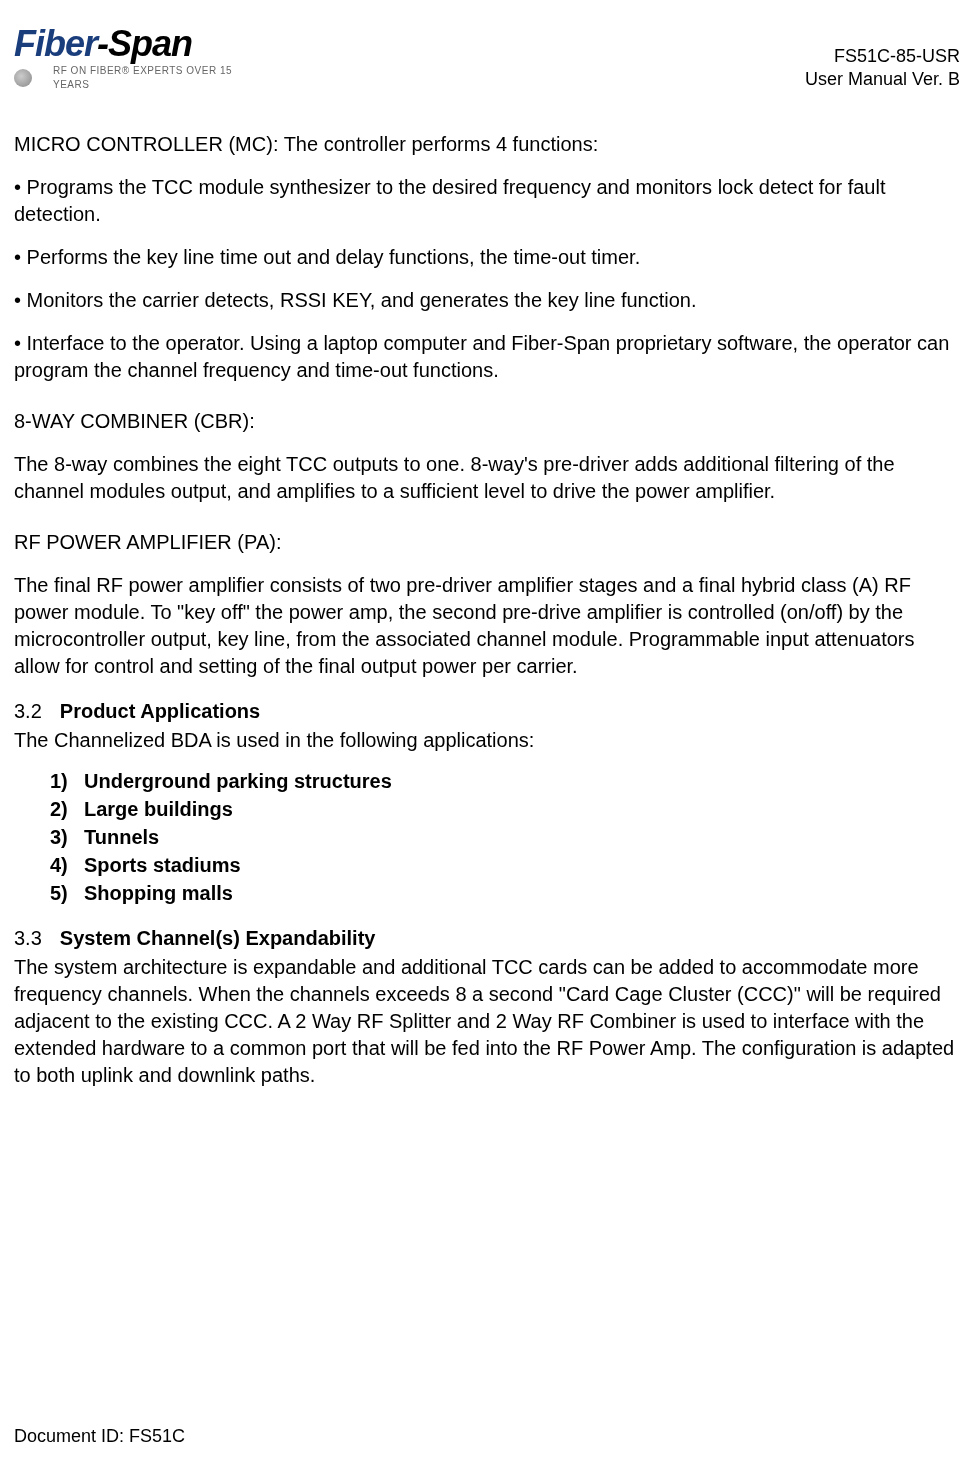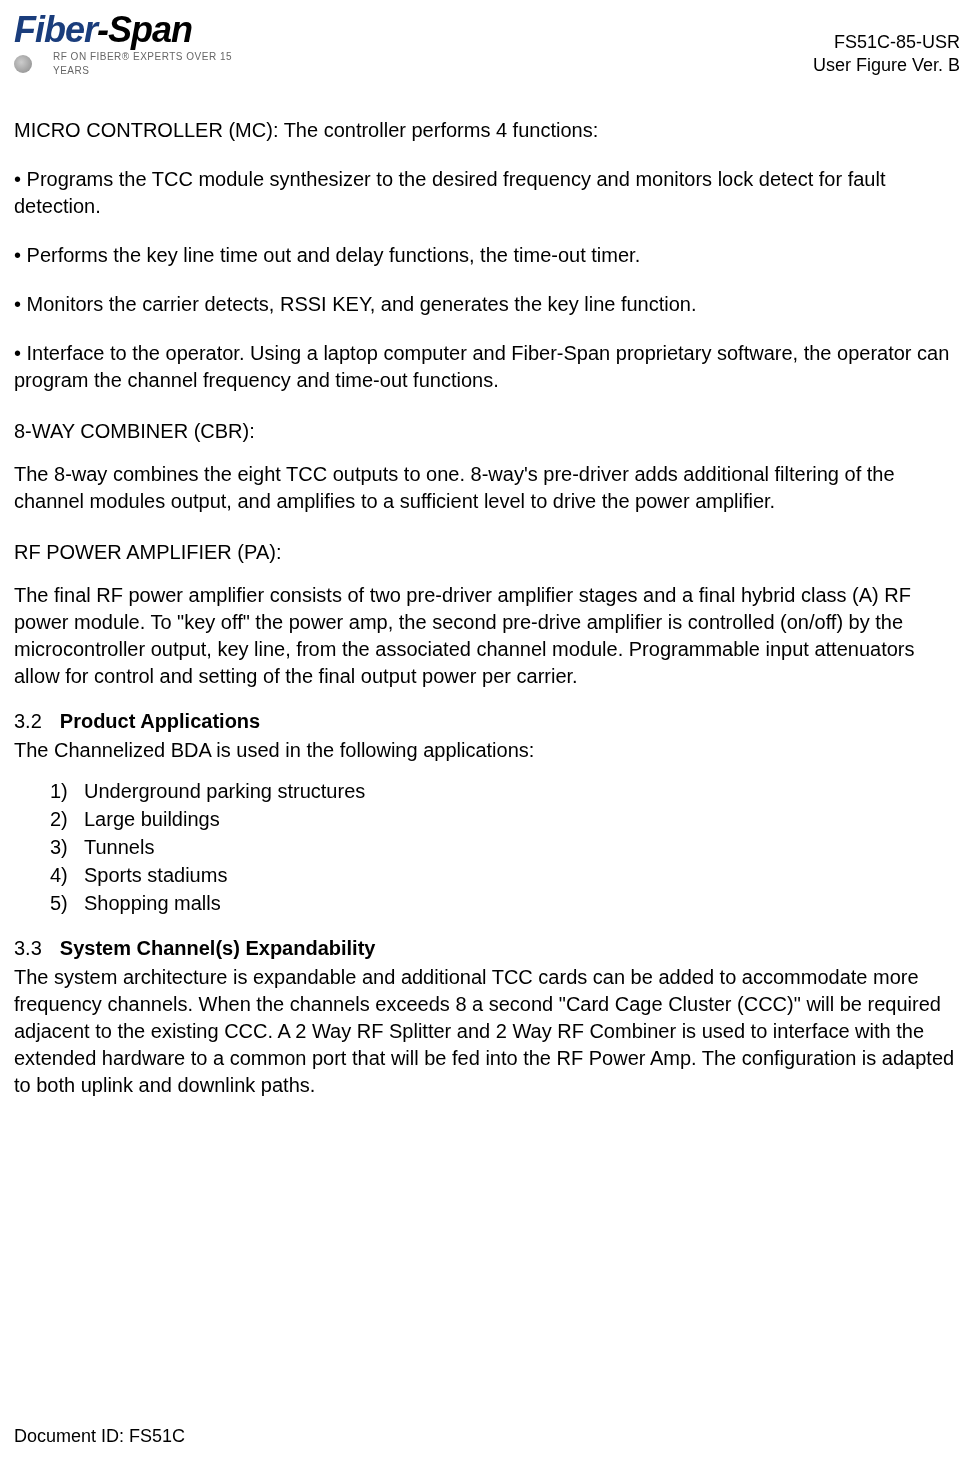"Fiber-Span" .page { padding: 14px 14px 50px 14px -> 28px 14px 50px 14px }
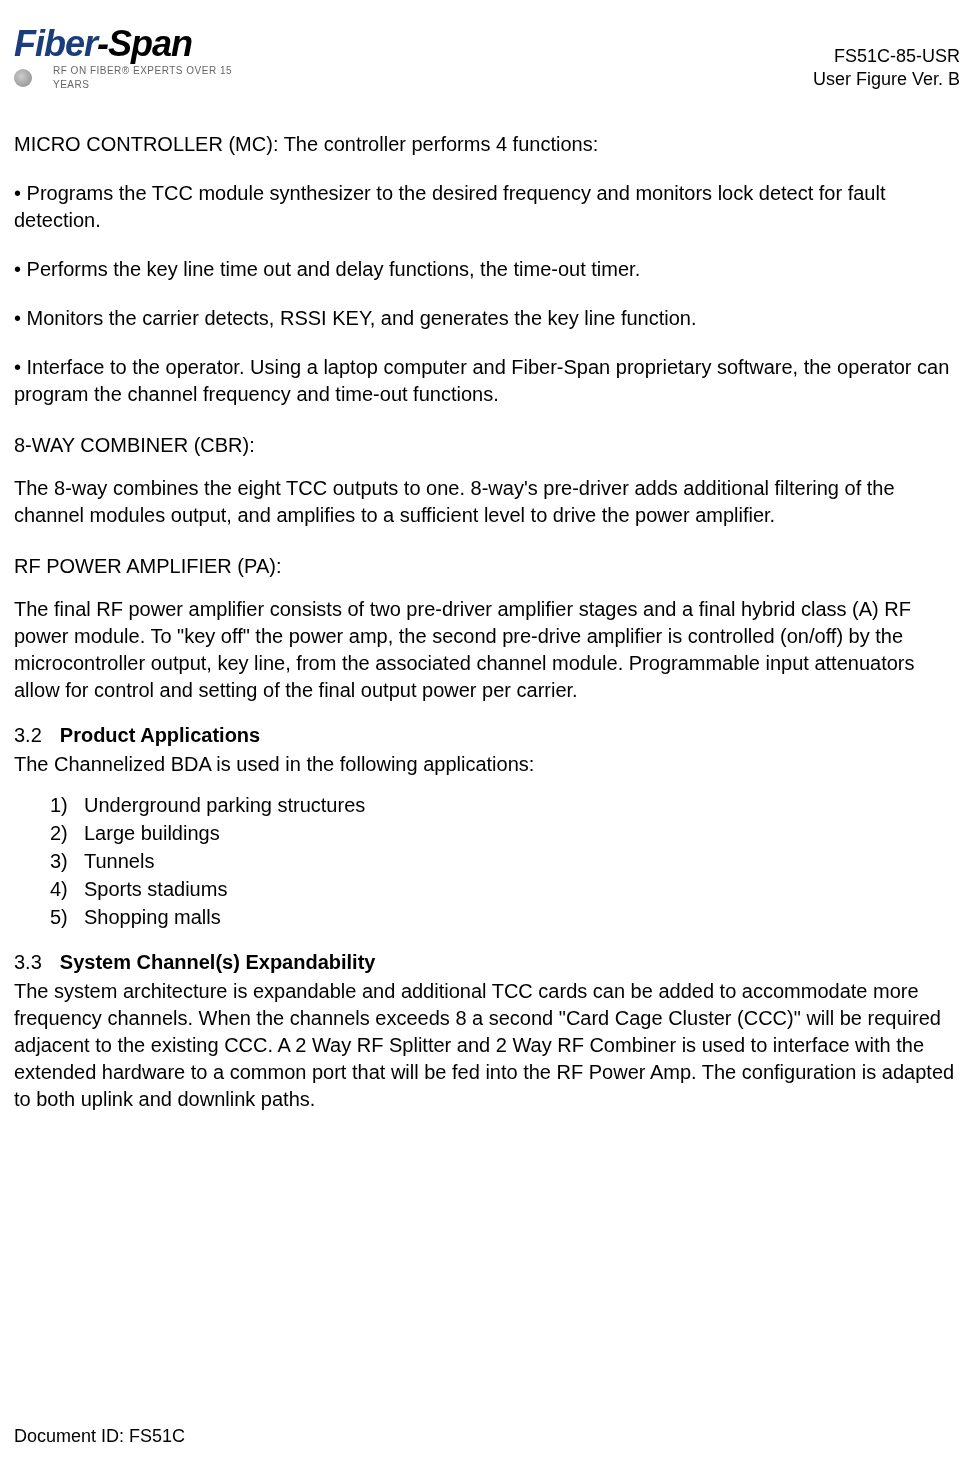"User Figure Ver. B" div { text: Figure -> Manual }
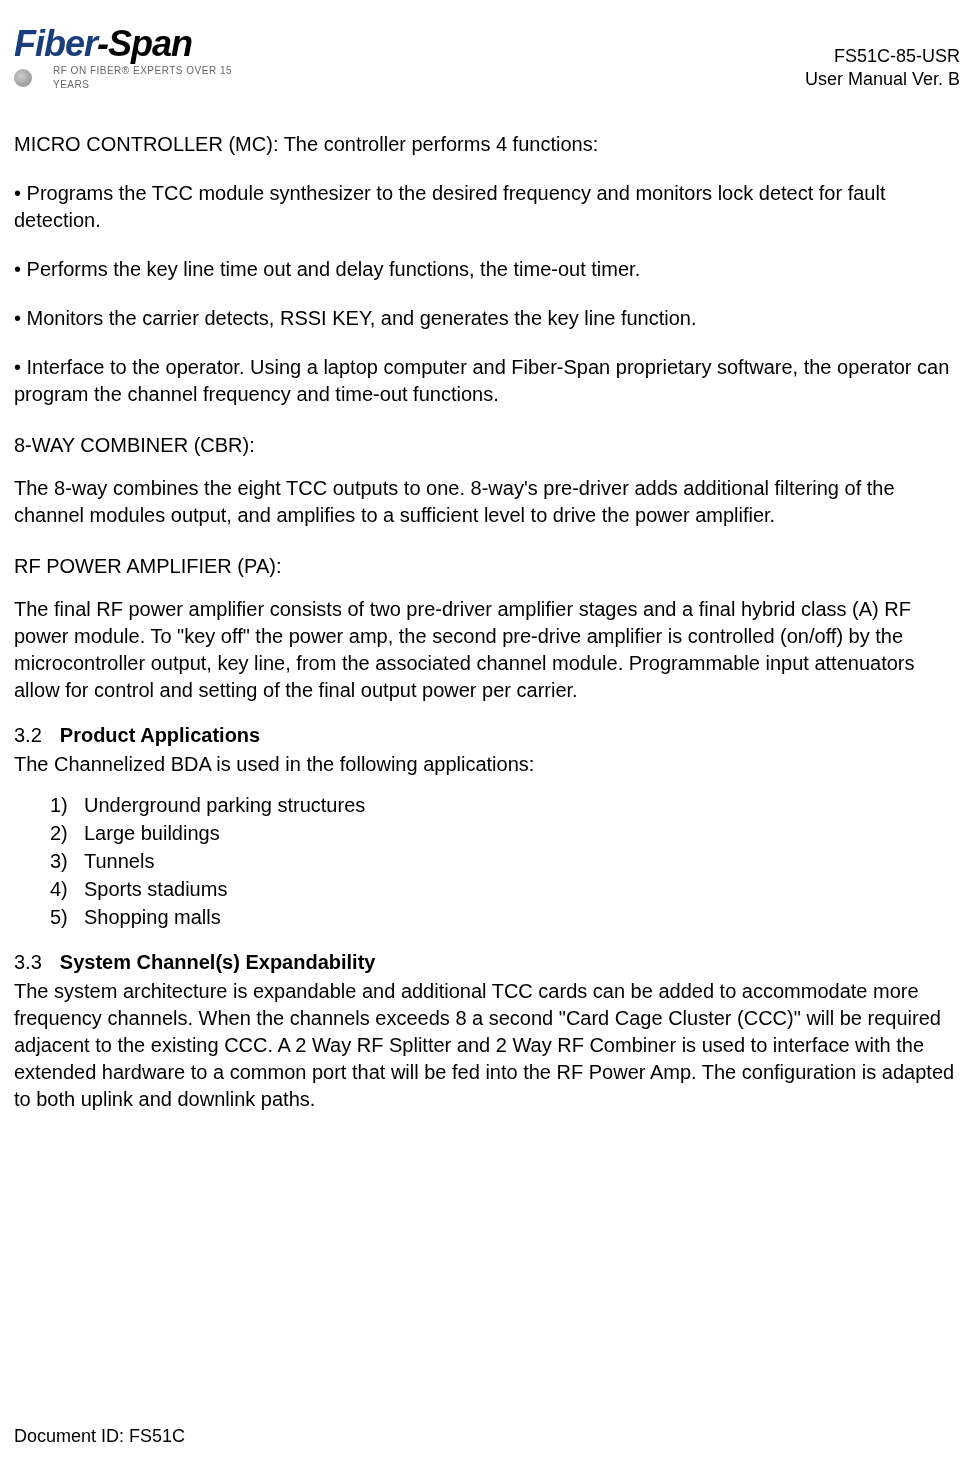"• Programs the TCC module" .content .bullet { margin: 22px 0 16px -> 10px 0 16px }
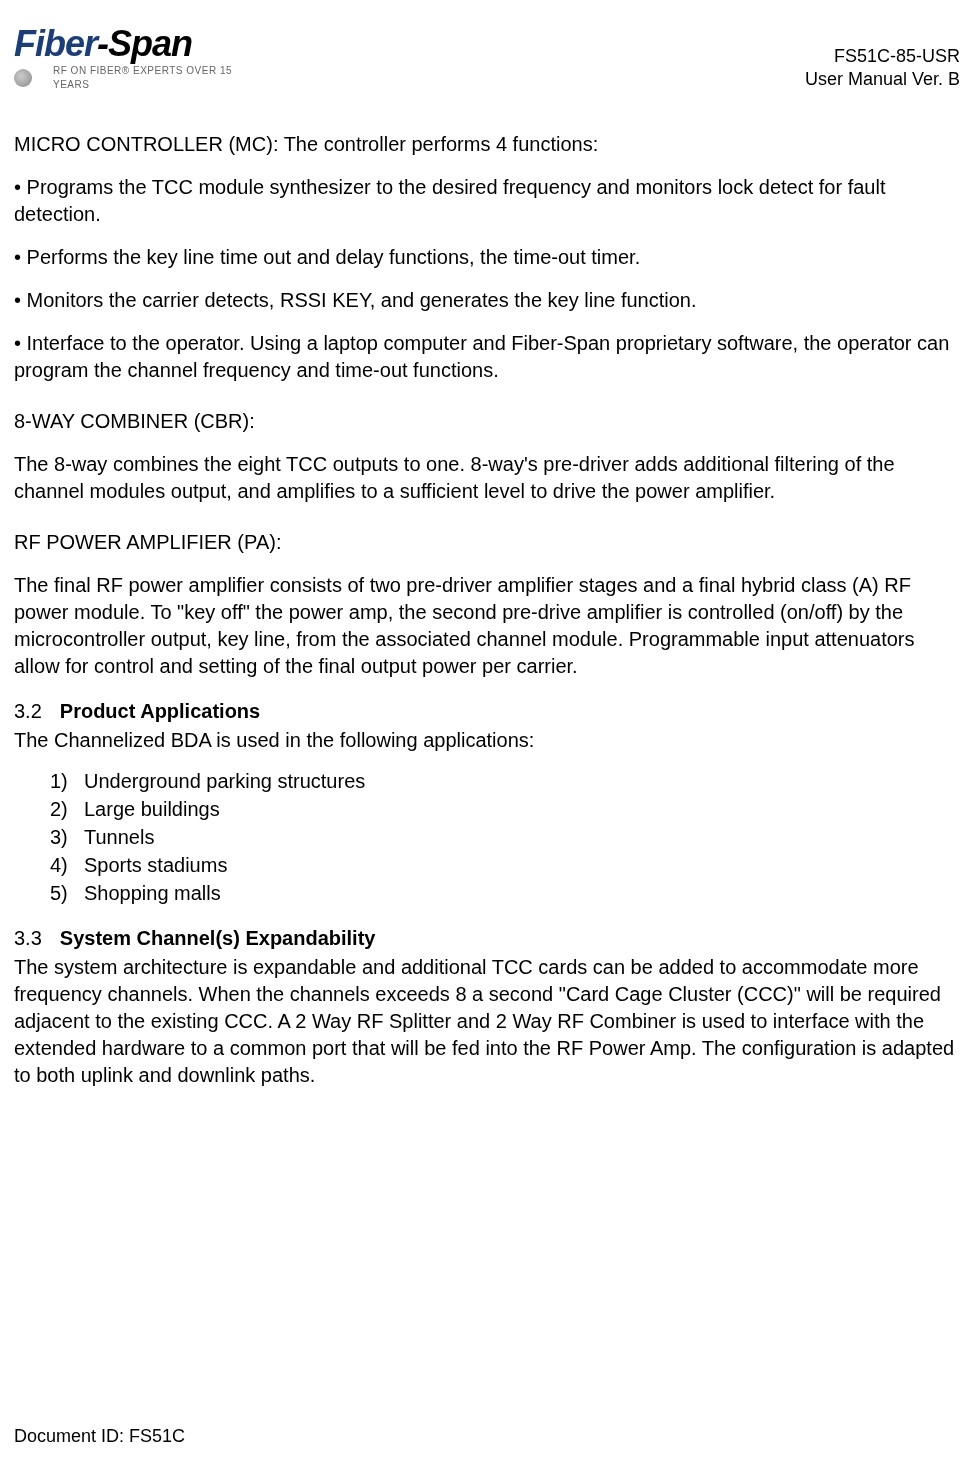"1) Underground parking structures" .ordered-list { font-weight: none -> bold }
